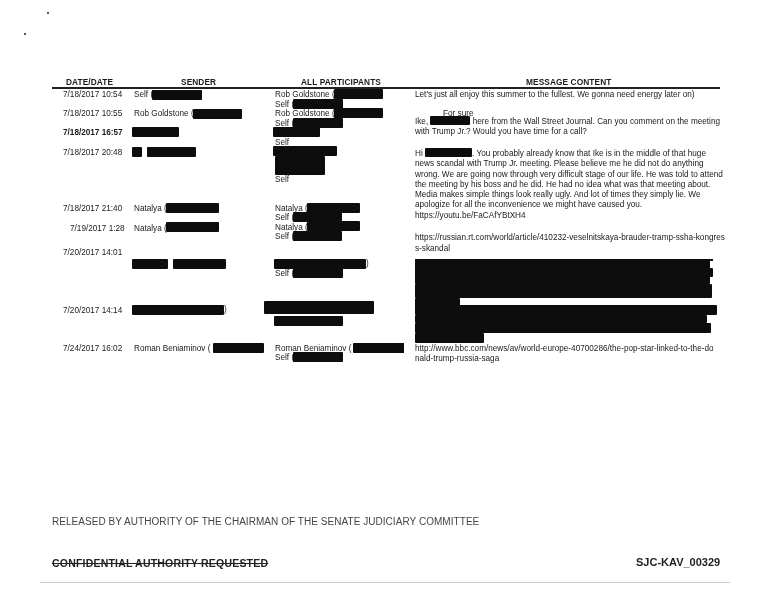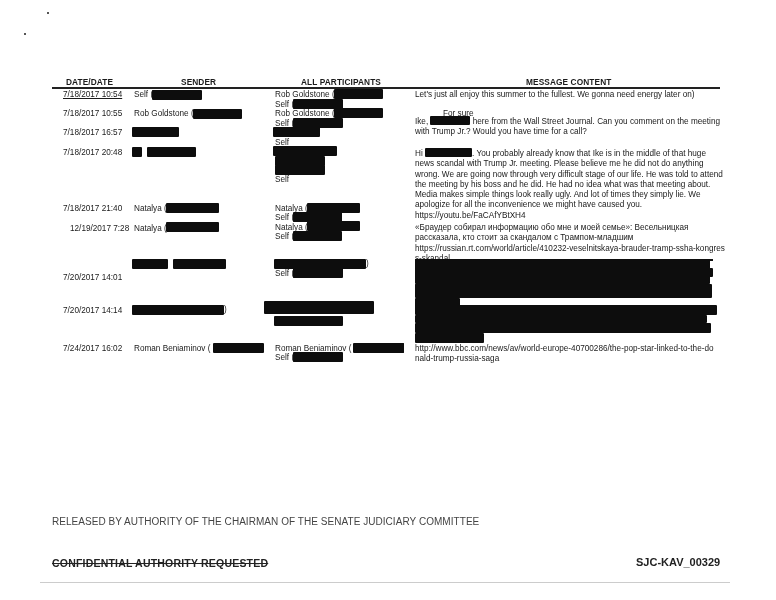"7/18/2017 10:54" div.t { text-decoration: underline -> none }
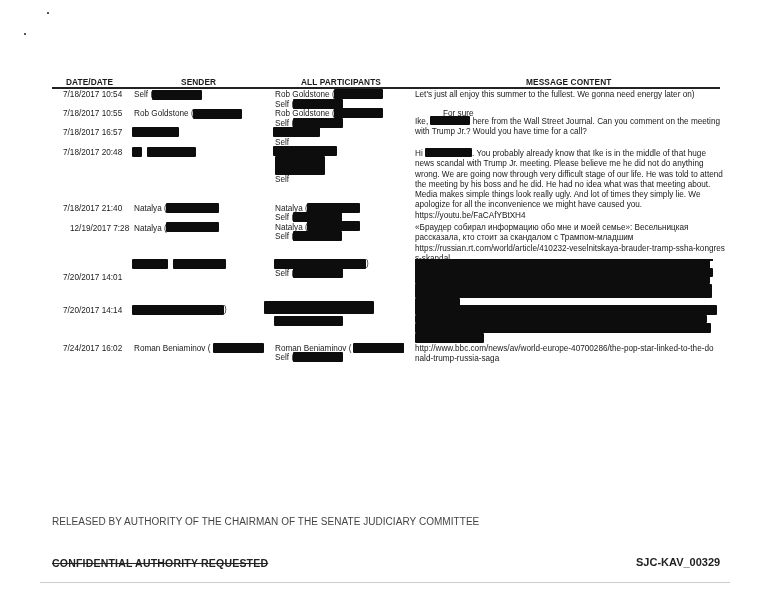"7/18/2017 16:57" div.t { font-weight: none -> bold }
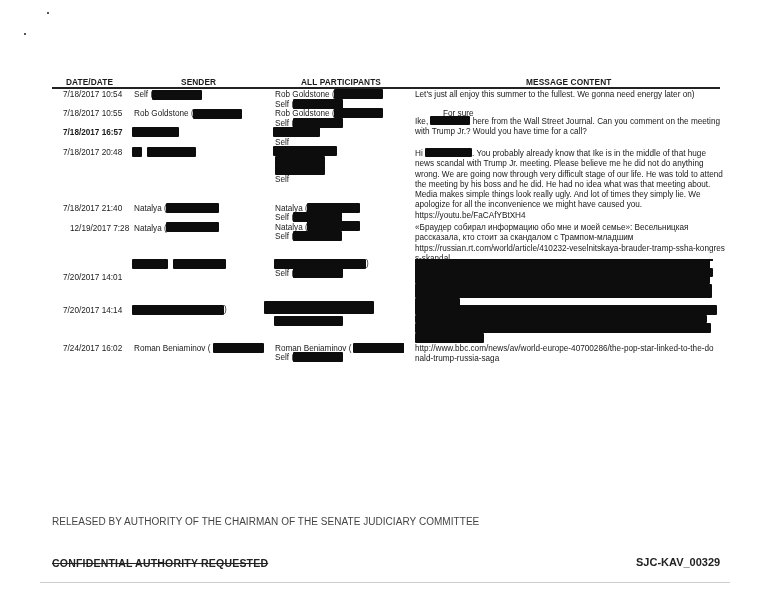"12/19/2017 7:28" div.t { text: 12/19/2017 7:28 -> 7/19/2017 1:28 }
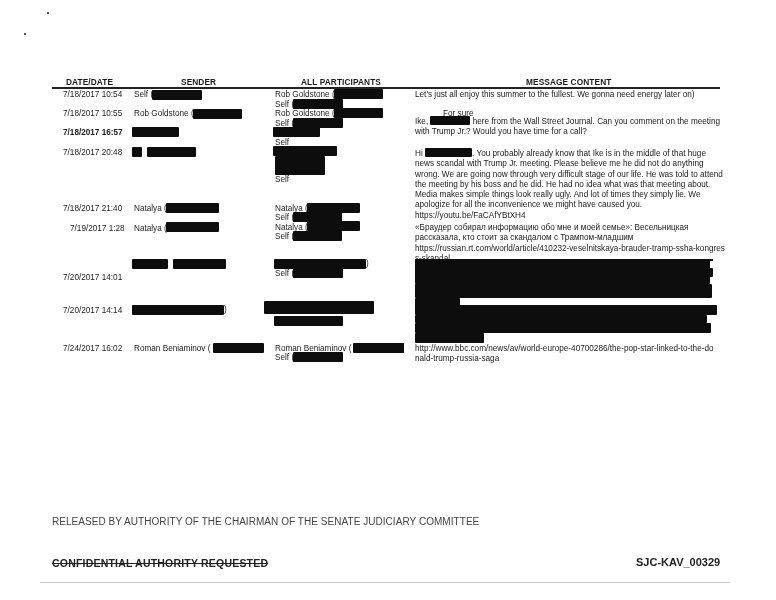"«Браудер собирал информацию обо мне" span { html: <span>«Браудер собирал информацию обо мне и моей семье»: Весельницкая рассказала, кто стоит за скандалом с Трампом-младшим</span> -> none }
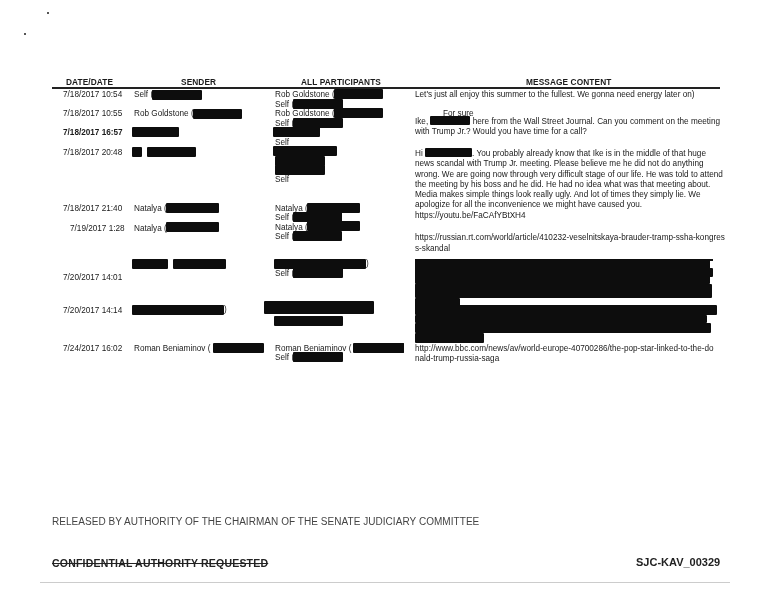"7/20/2017 14:01" div.t { top: 273px -> 248px }
